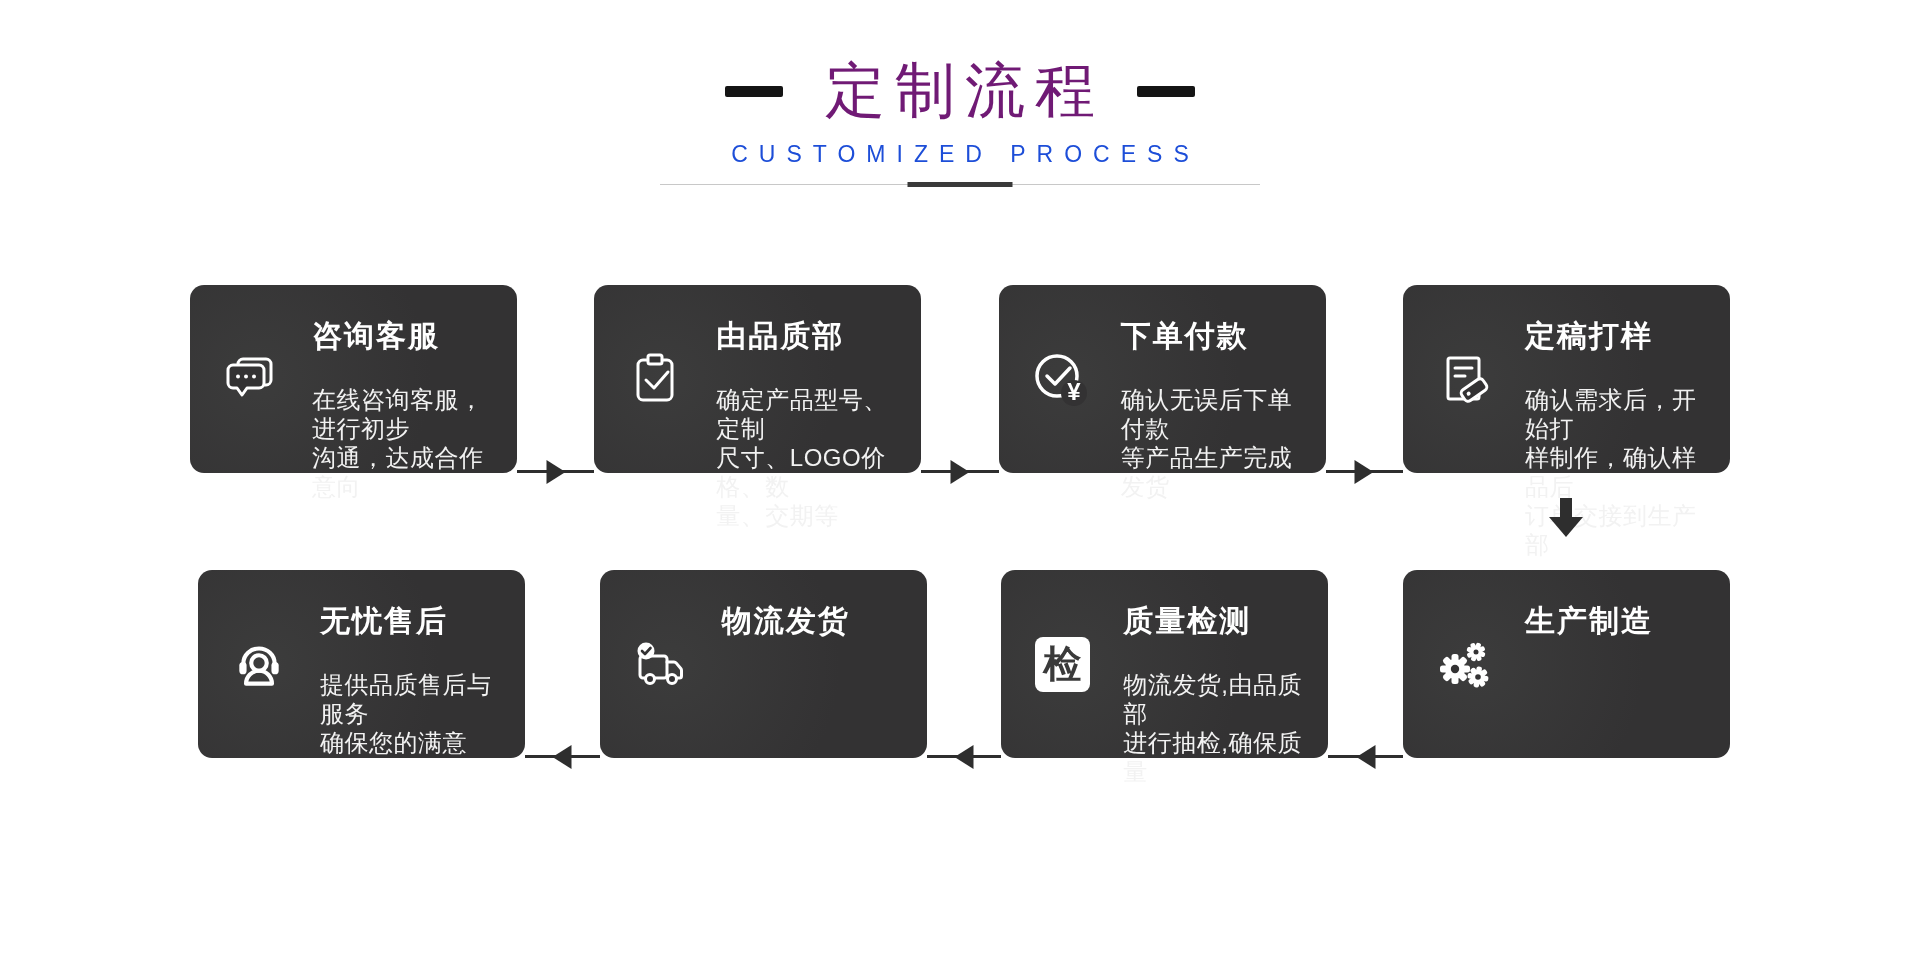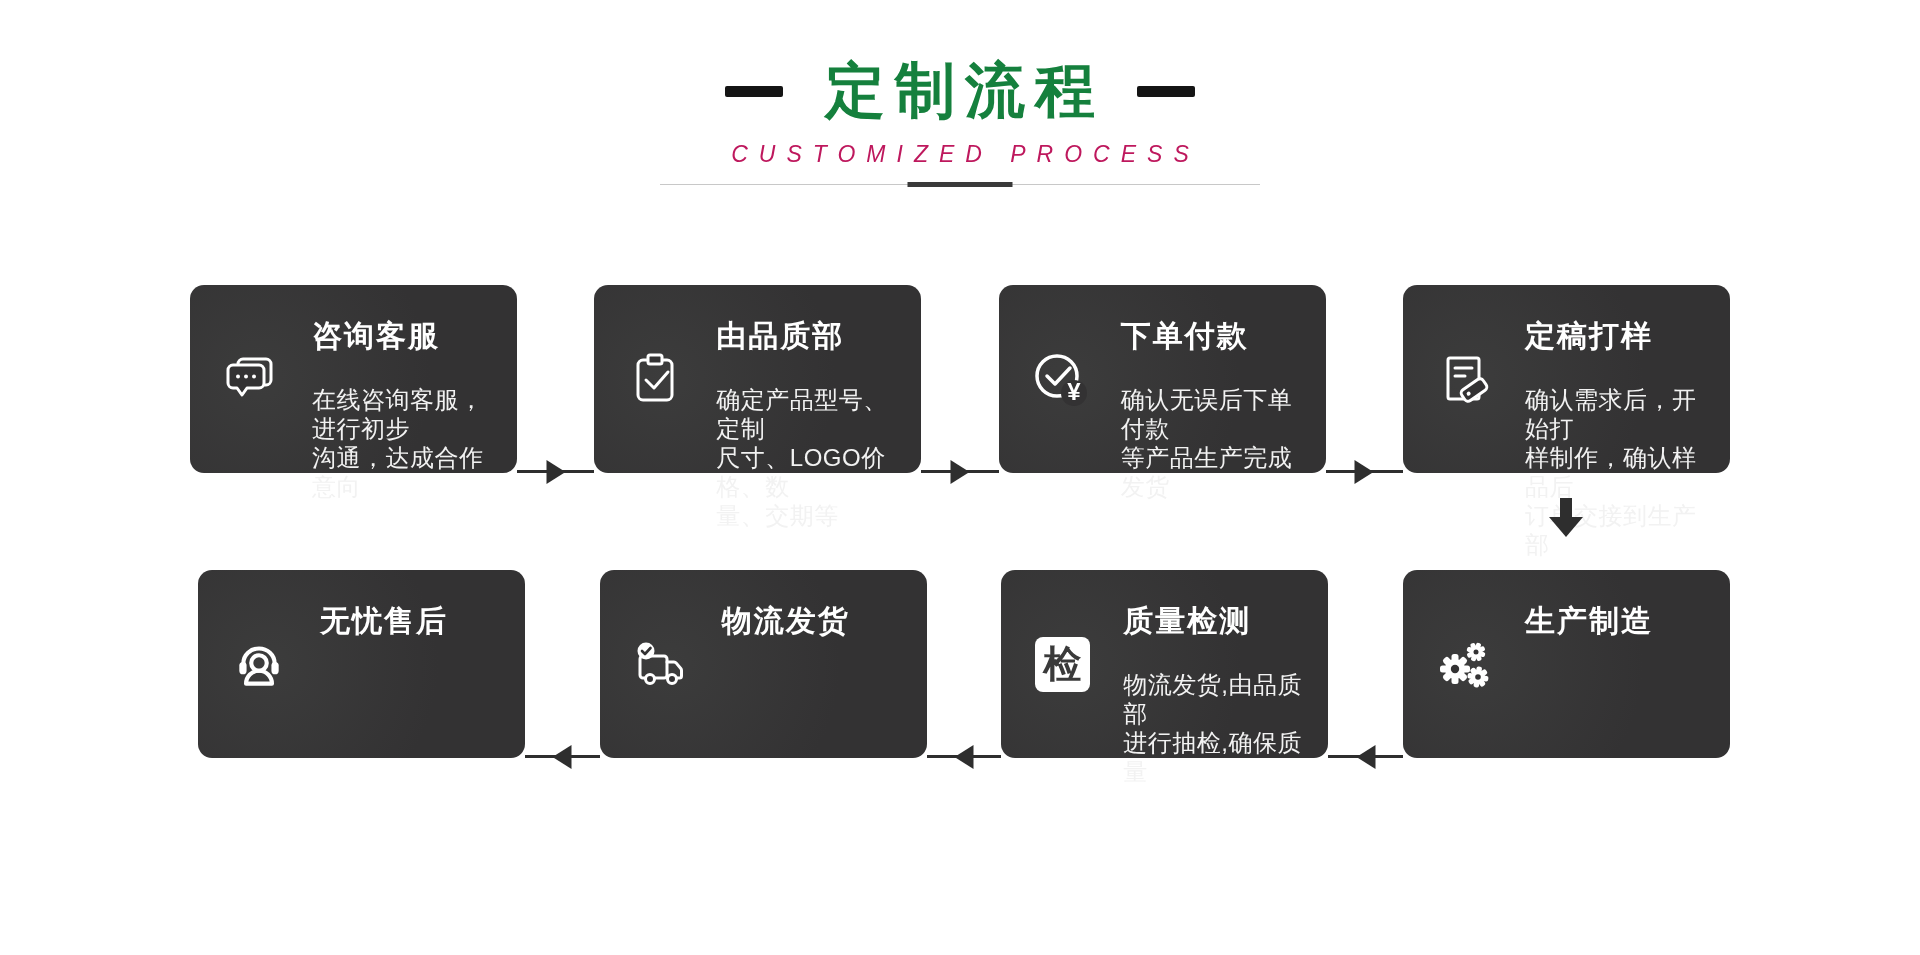"定制流程" .title-text { color: #15803d -> #701a75; font-weight: 700 -> 400 }
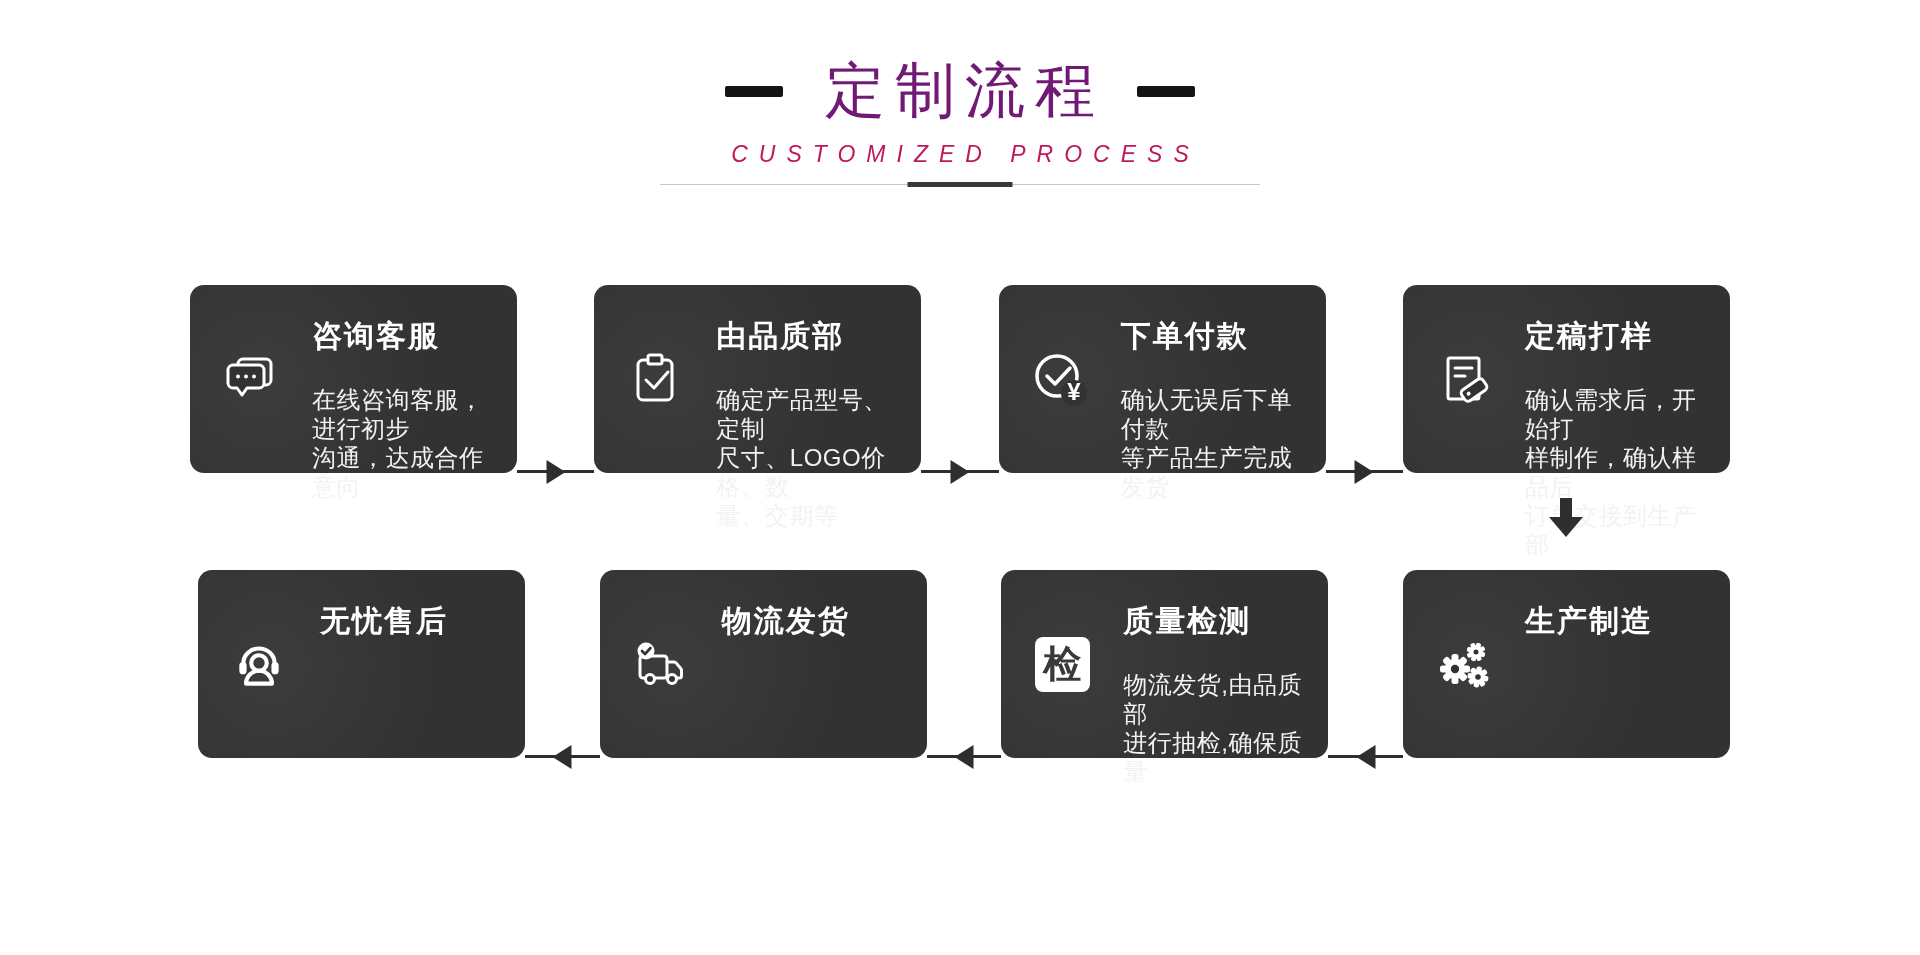"CUSTOMIZED PROCESS" .subtitle { color: #be185d -> #1d4ed8; font-style: italic -> none }
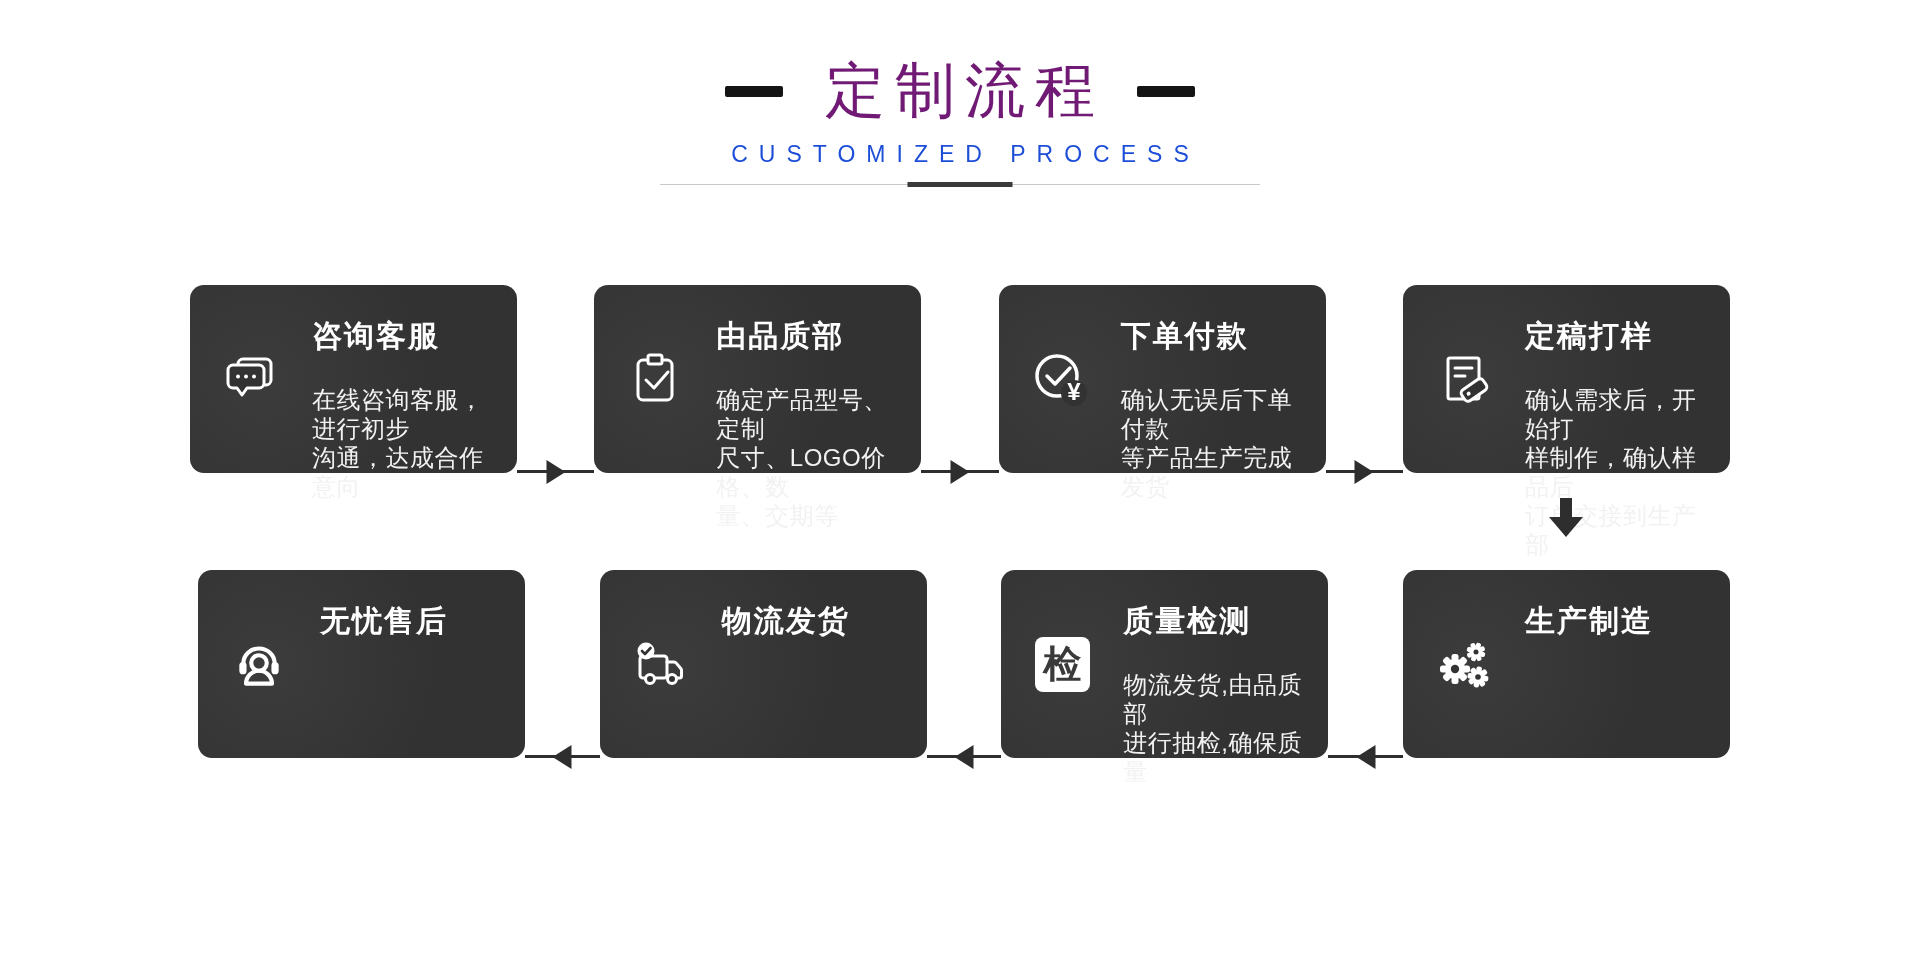"提供品质售后与服务" div.card-desc { html: none -> <div>提供品质售后与服务 确保您的满意</div> }
